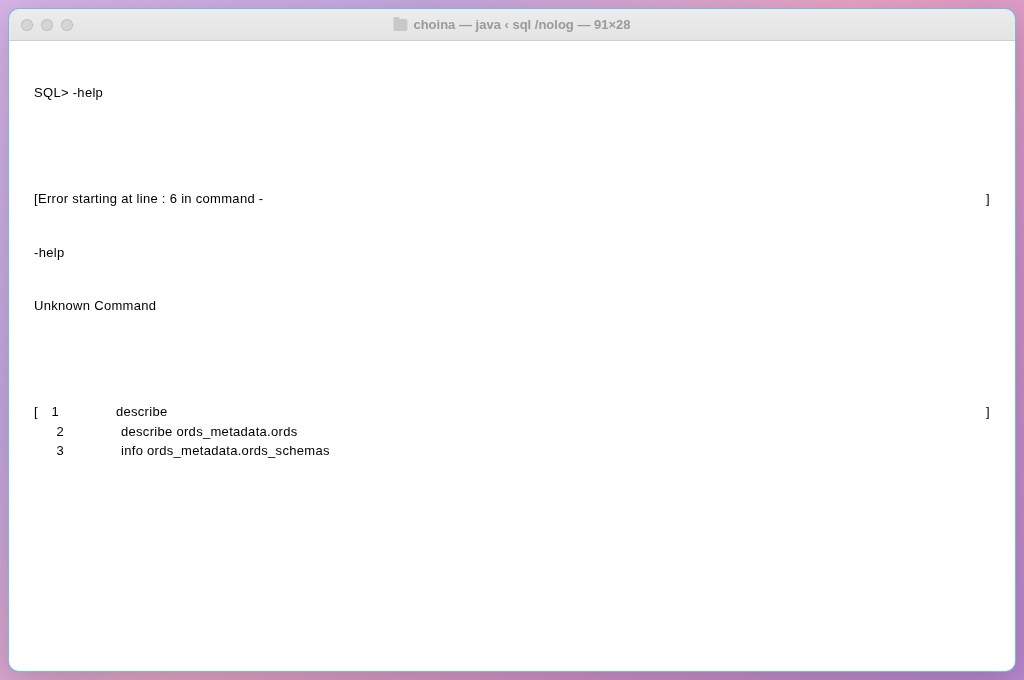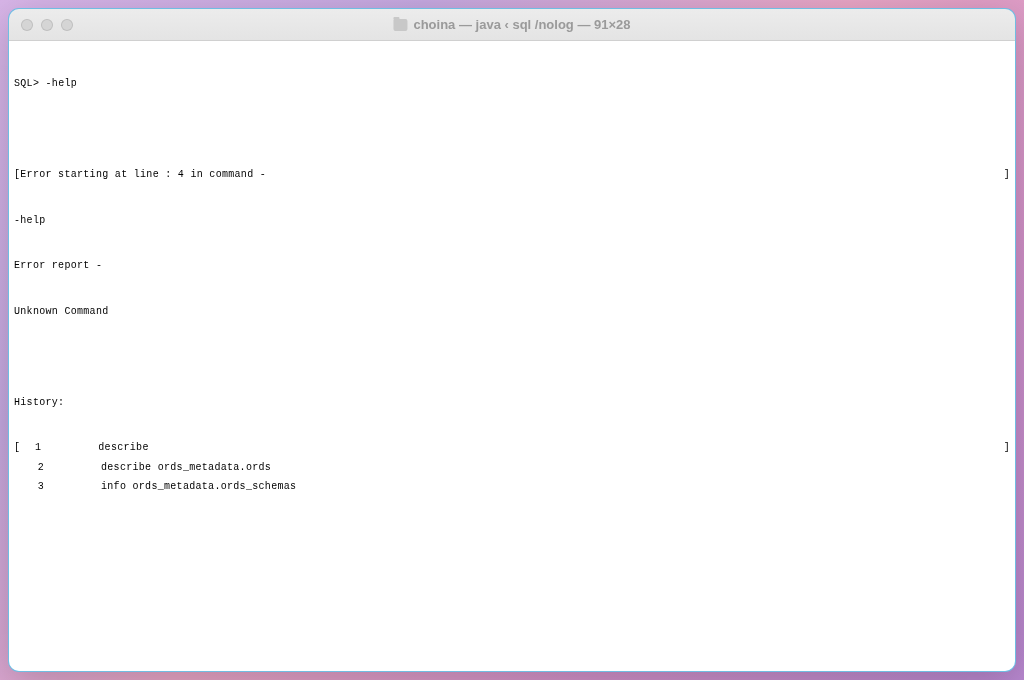"SQL> -help" .terminal-content { font-family: Liberation Mono, monospace -> Liberation Sans, sans-serif; font-size: 10px -> 13px; padding: 10px 5px -> 10px 25px }
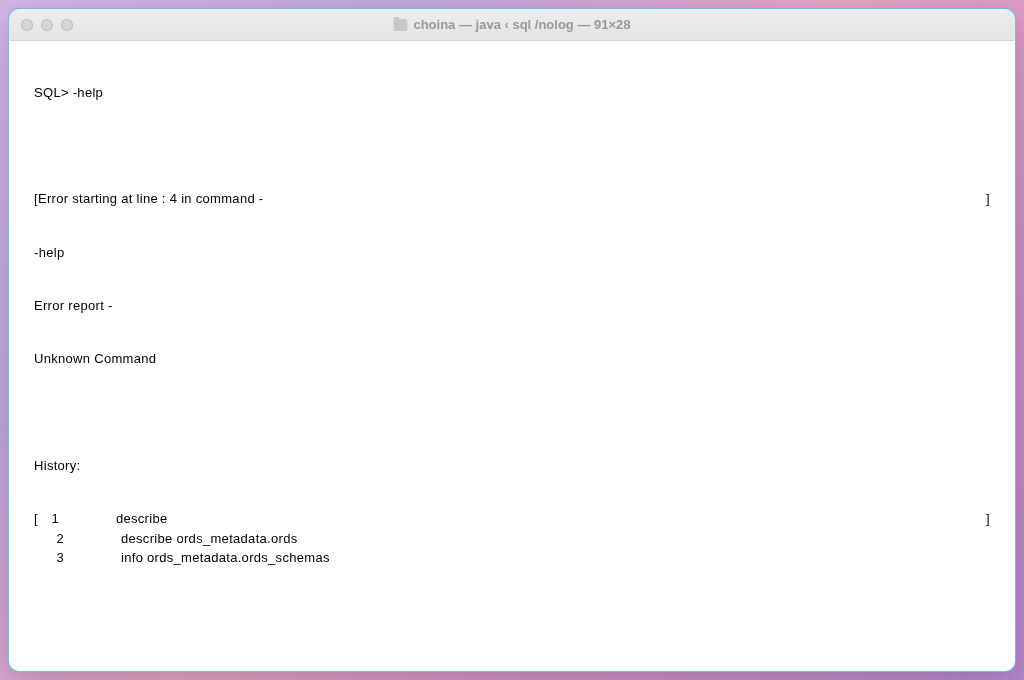"Error starting at line :" span { text: 4 -> 6 }
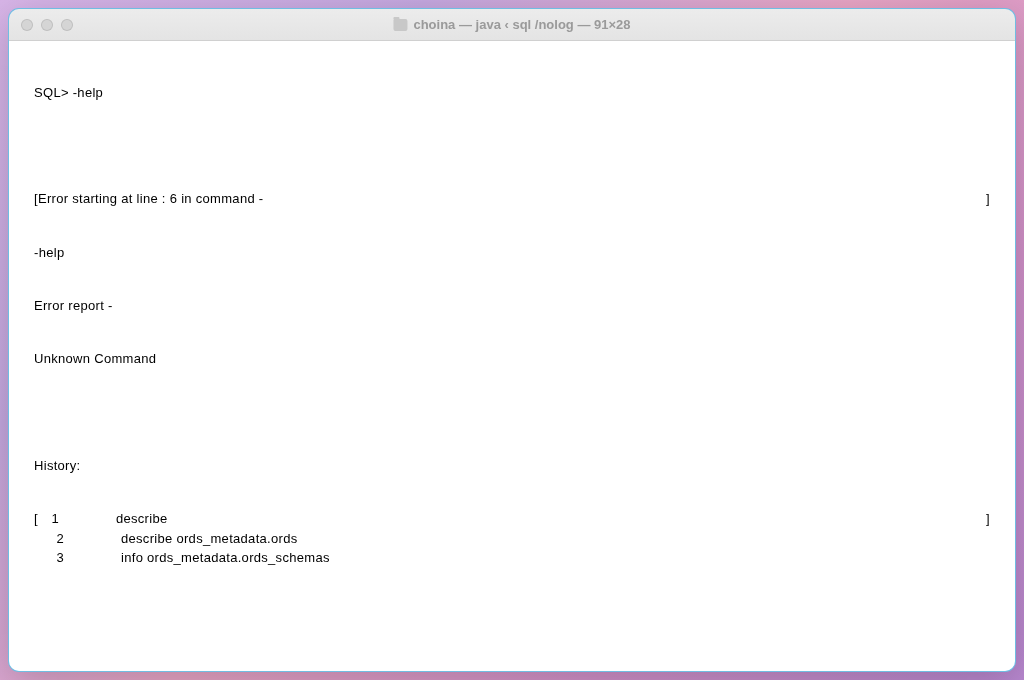"Error report -" div.terminal-line { html: <div>Error report -</div> -> none }
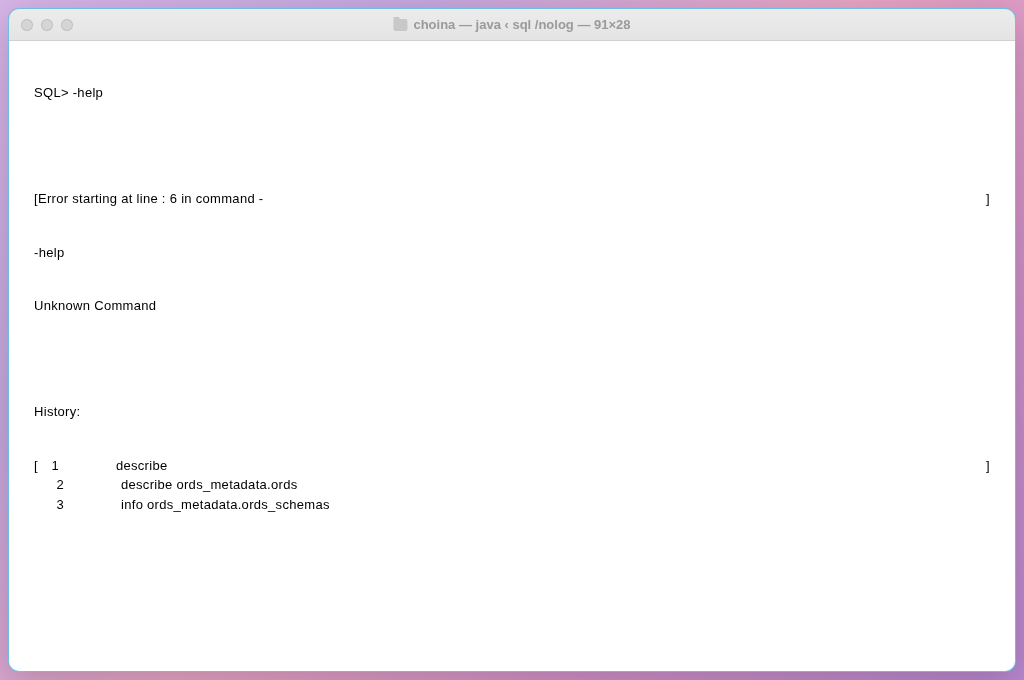"History:" div.terminal-line { html: <div>History:</div> -> none }
